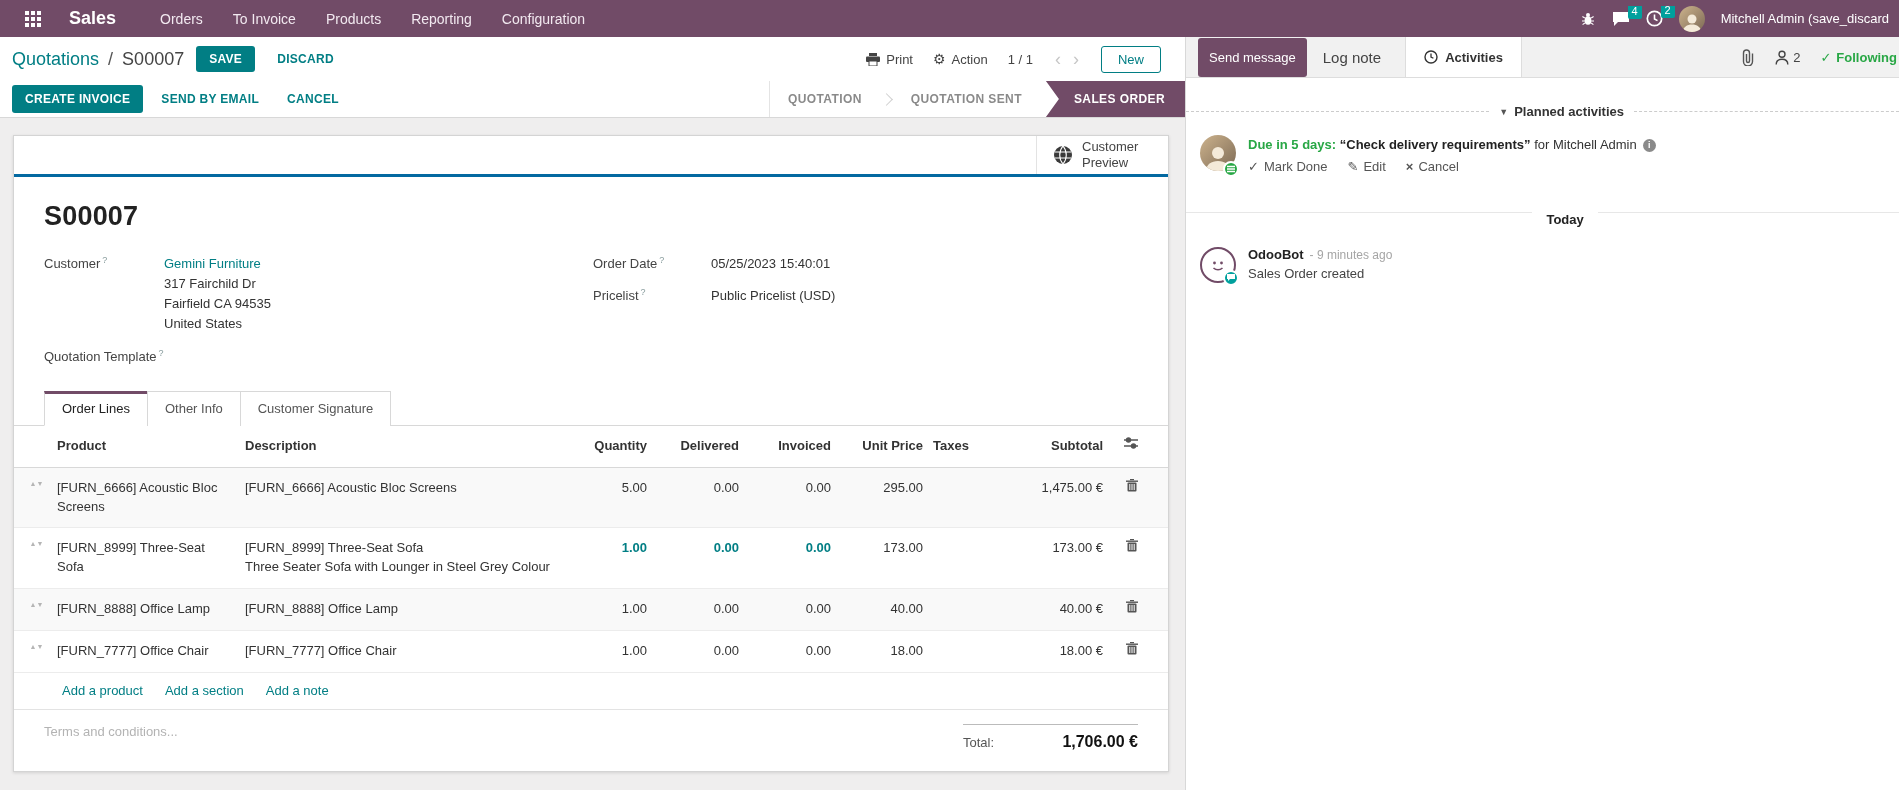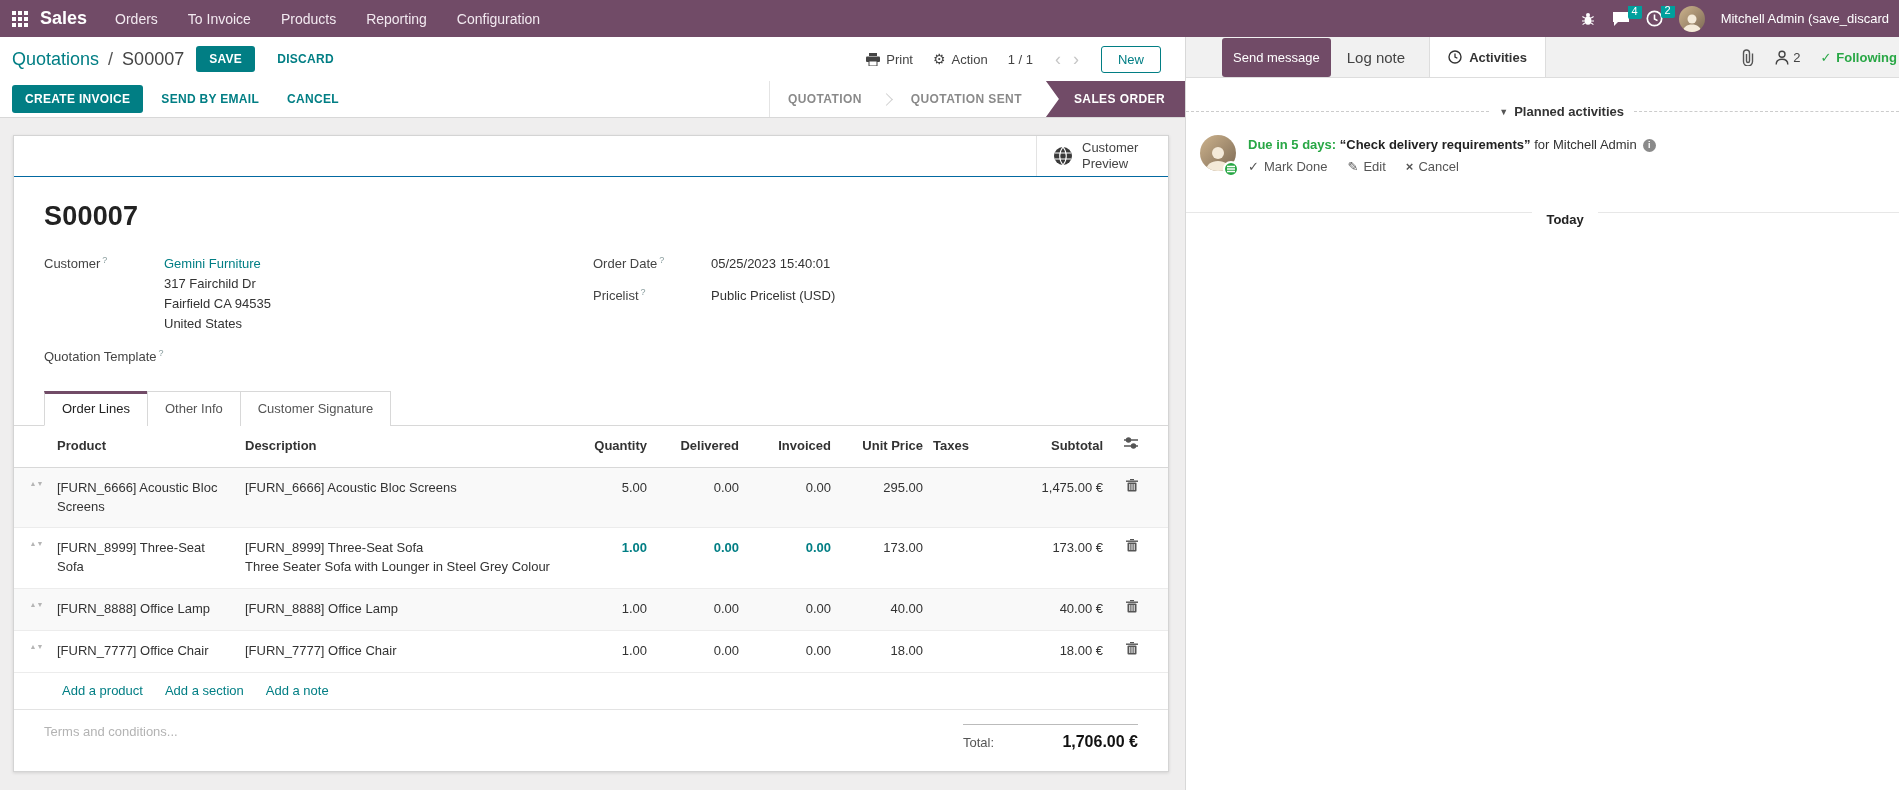"Sales" .navbar { gap: none -> 16px; padding: 0 10px 0 12px -> 0 10px 0 25px }
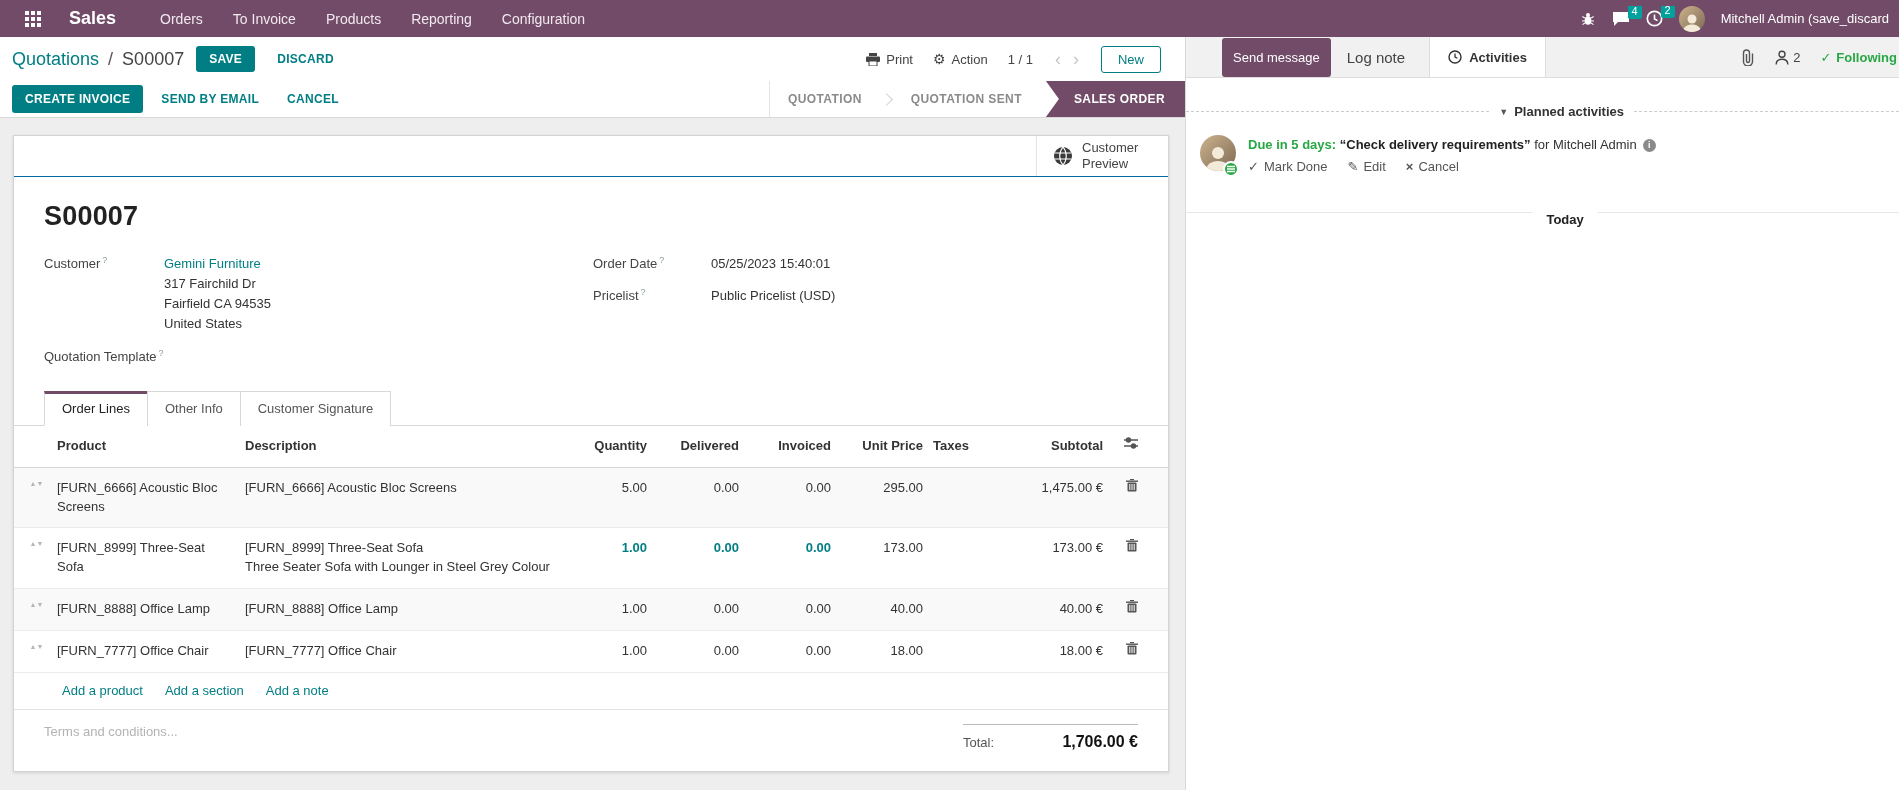"Send message" .btn-sendmsg { margin-left: 24px -> none }
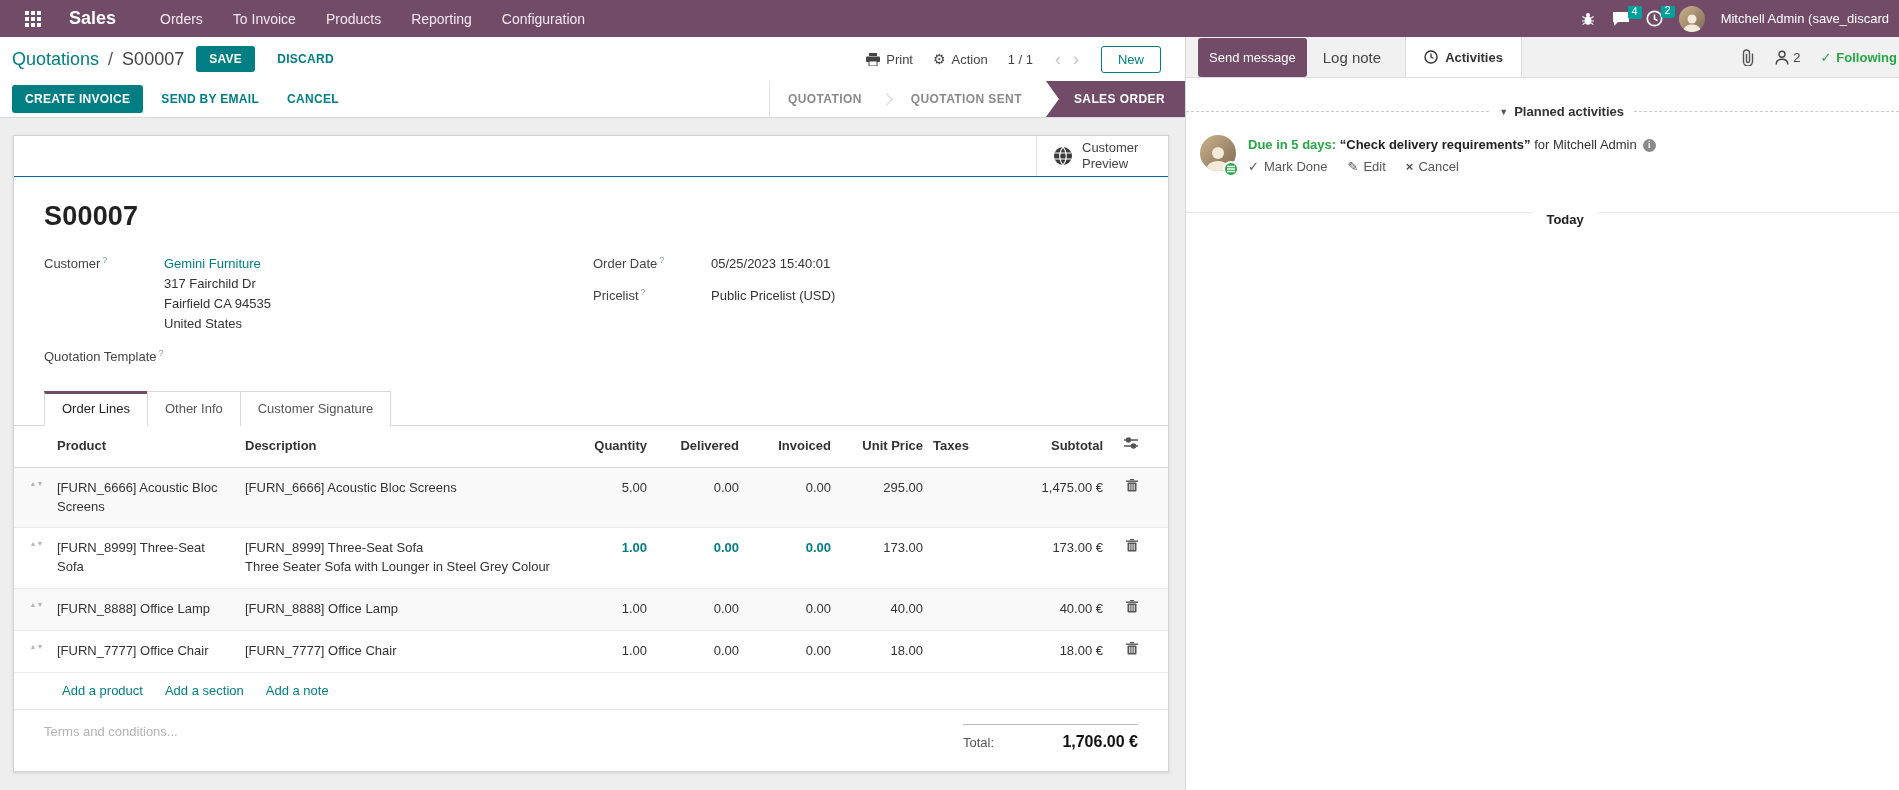"Customer Preview" .sheet-header { border-bottom: 1px solid #0369a1 -> 3px solid #0369a1 }
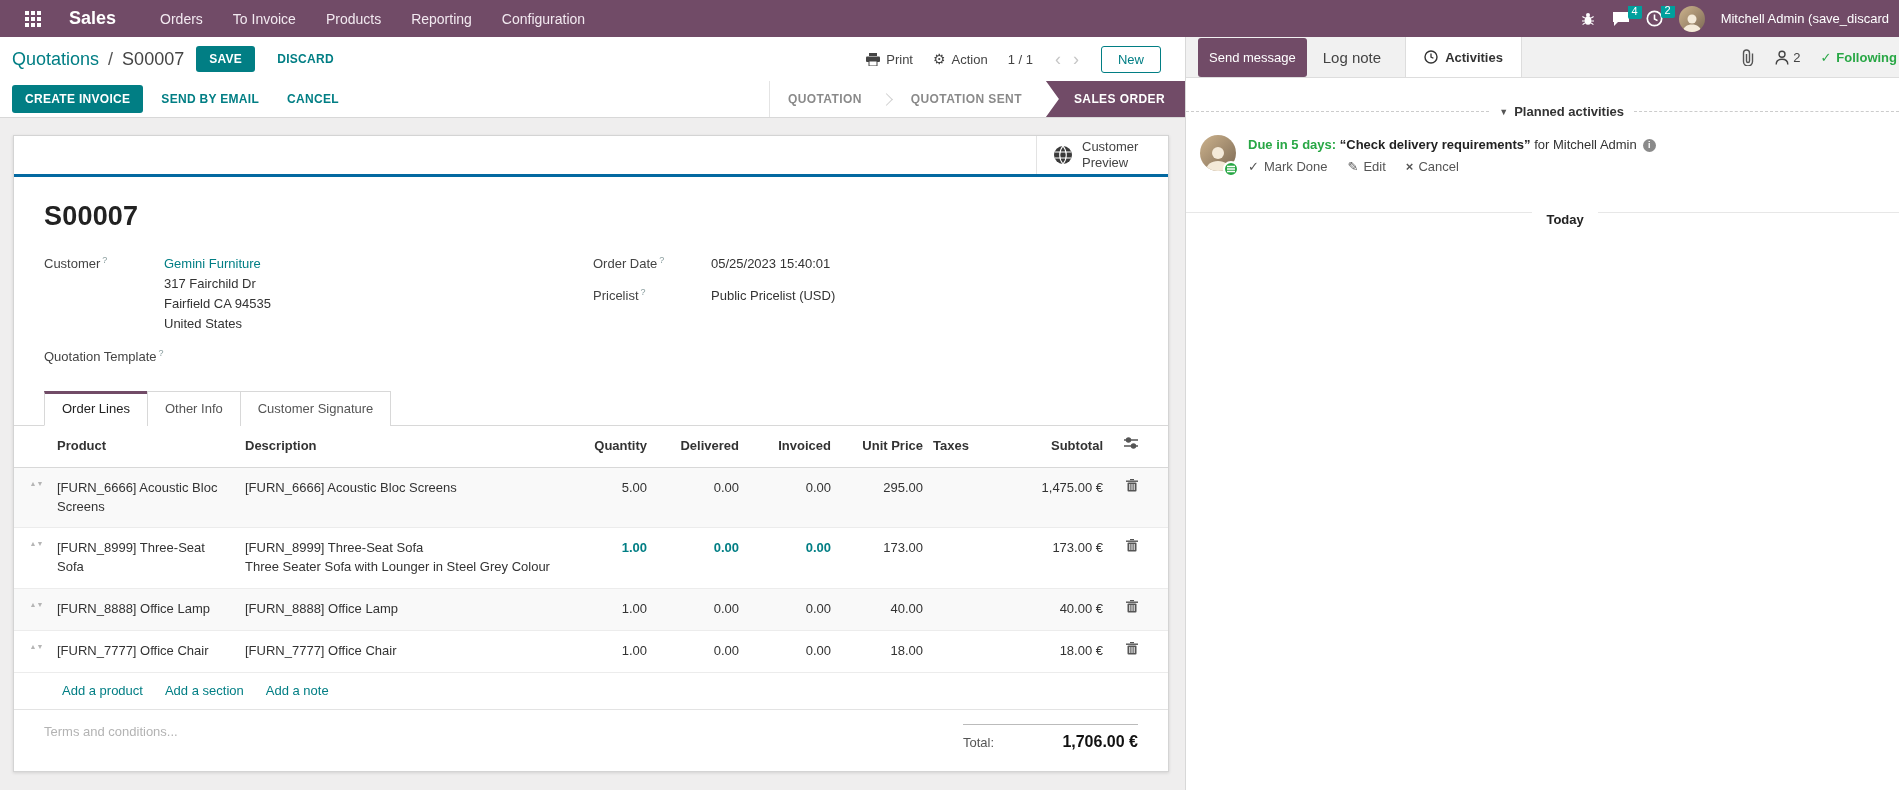"OdooBot" div.message { html: none -> <div> <span> <span> <svg> <circle></circle> <circle></circle> <path></path> </svg> </span> <span> <svg> <path></path> </svg> </span> </span> <div> <div> <span>OdooBot</span> <span>- 9 minutes ago</span> </div> <div>Sales Order created</div> </div> </div> }
